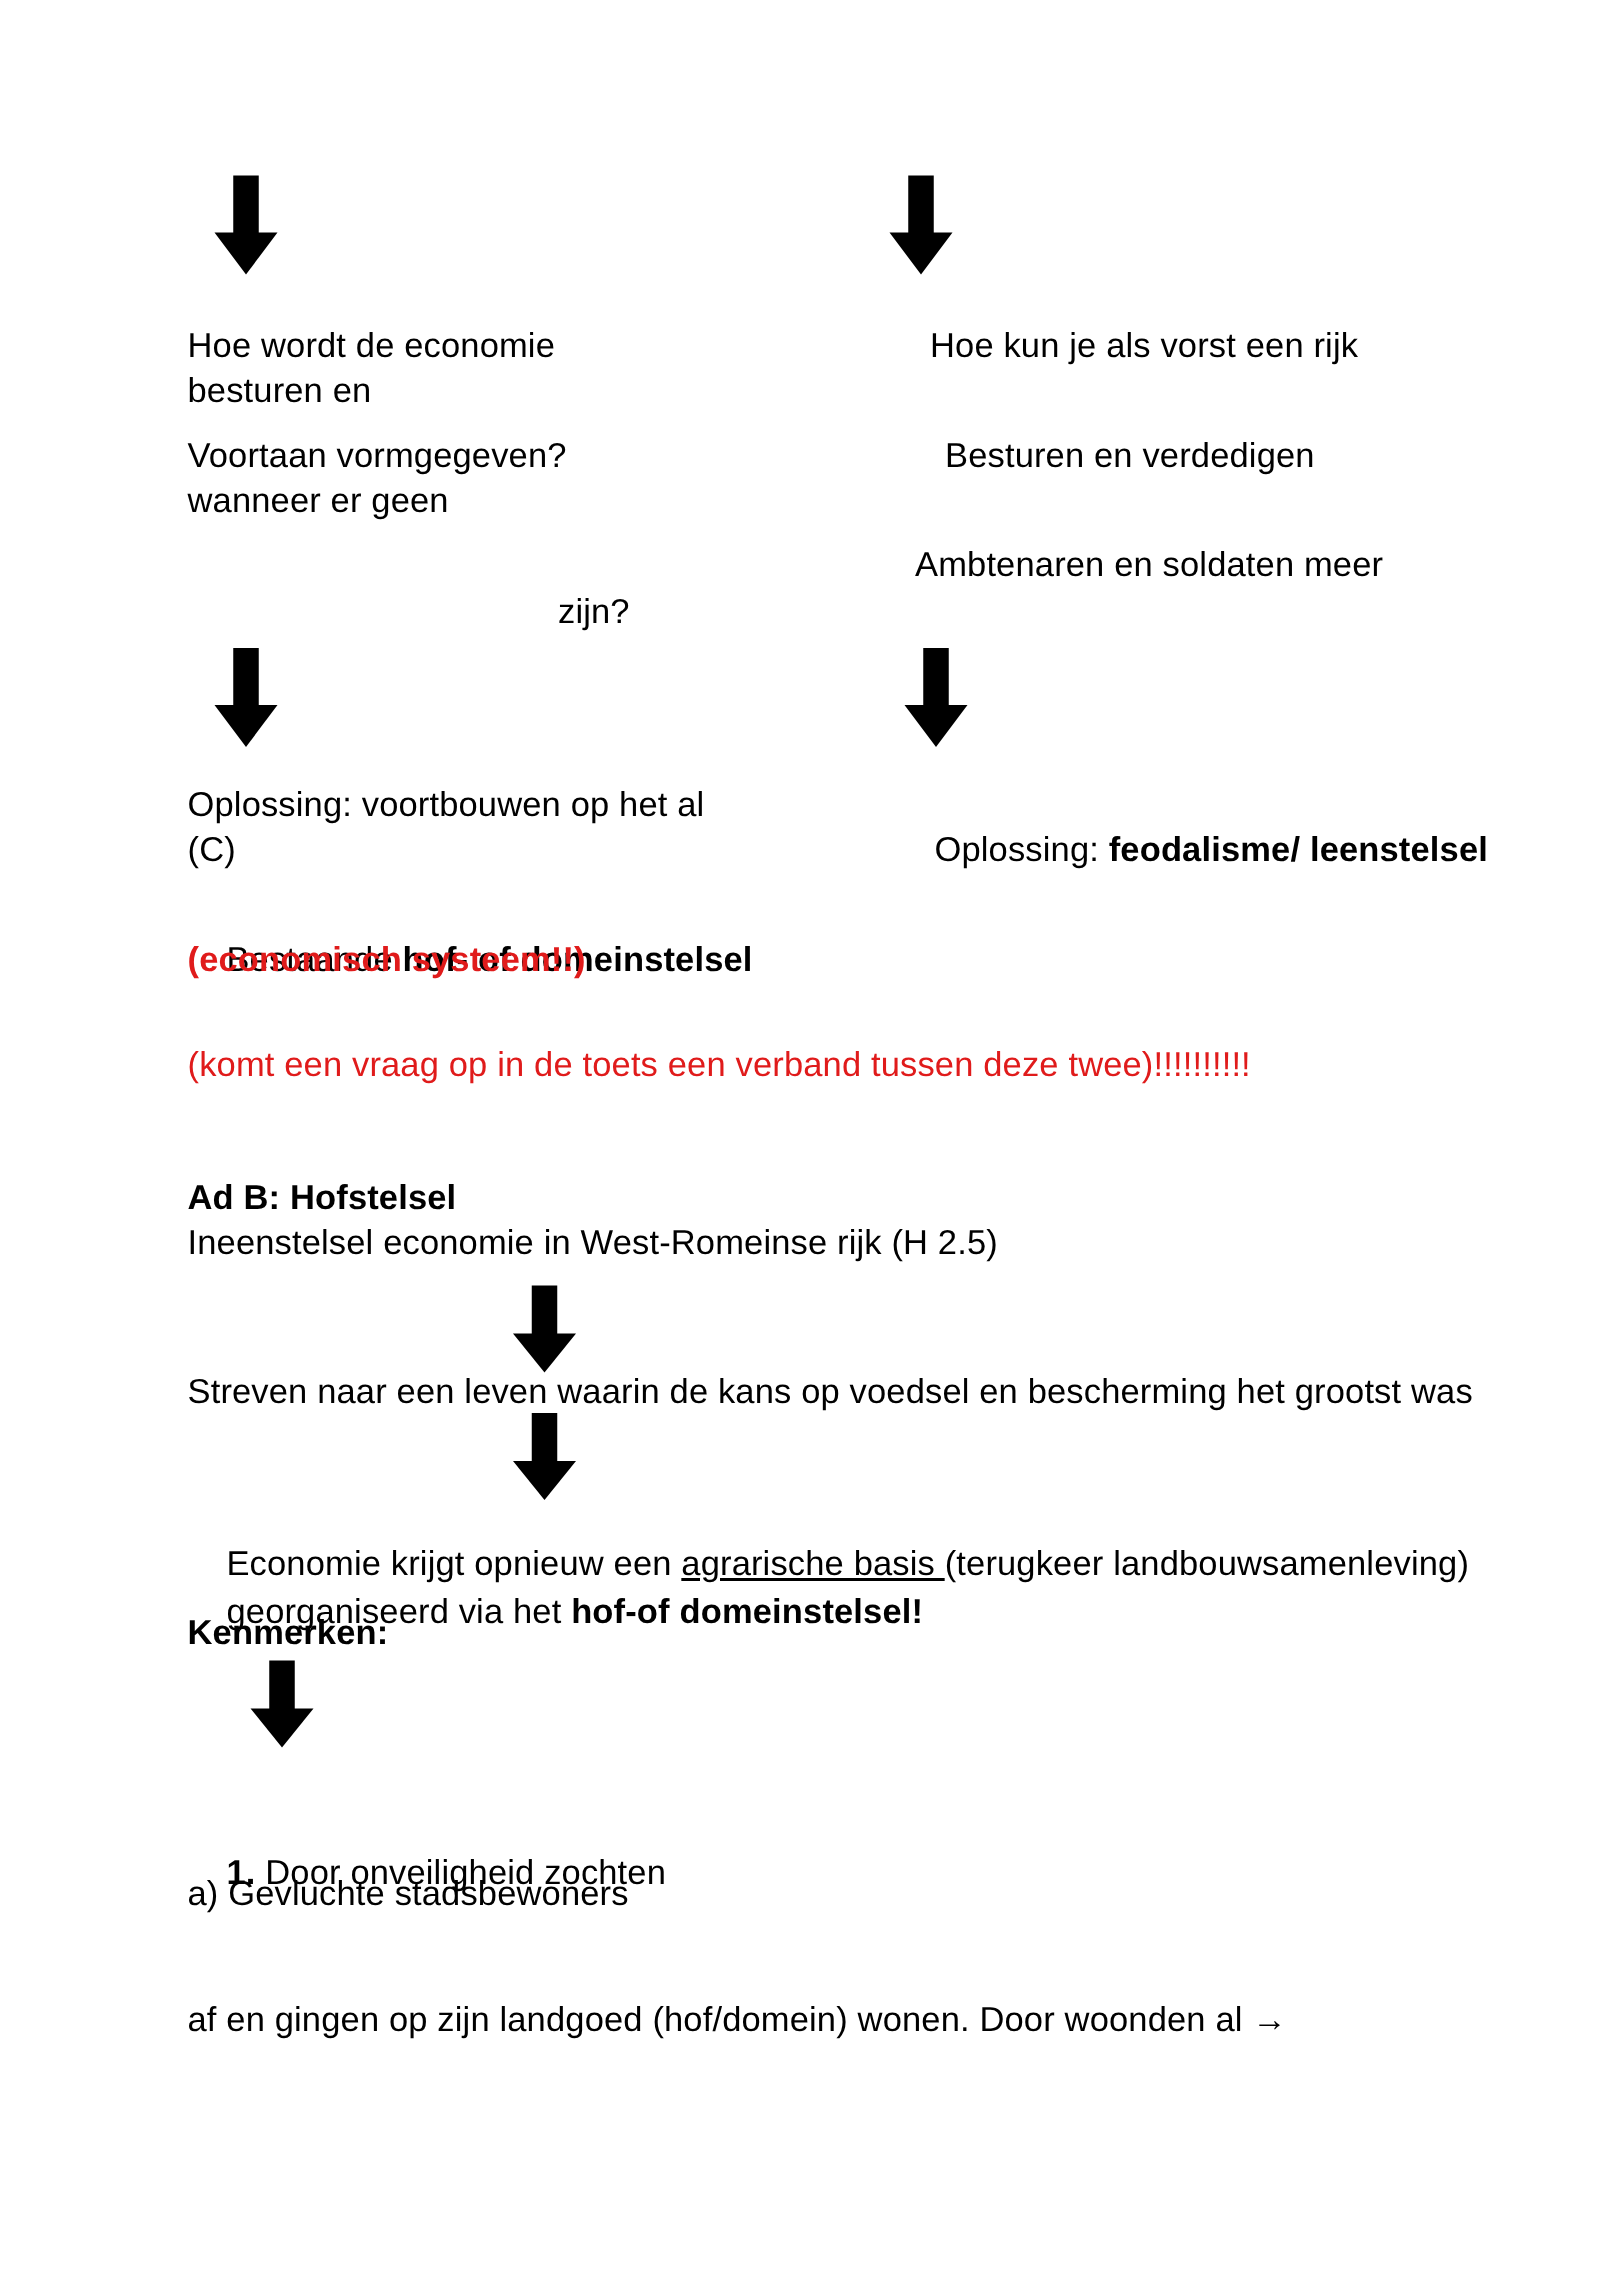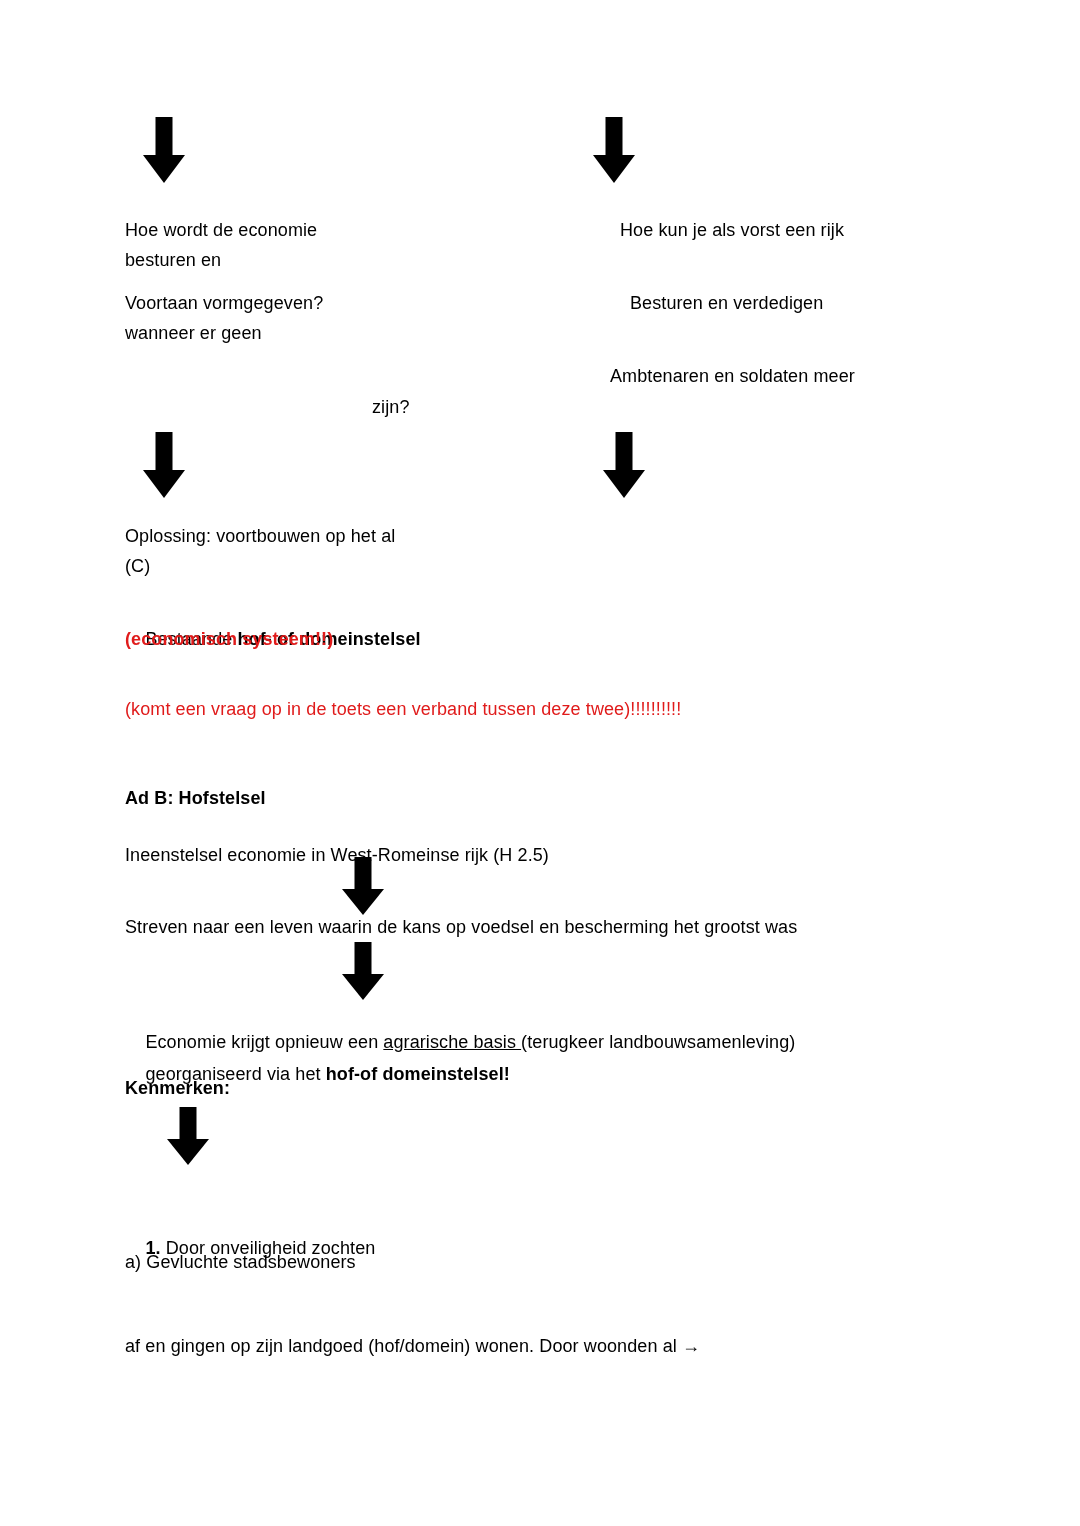"Hoe wordt de economie" .txt { font-size: 18px -> 23px }
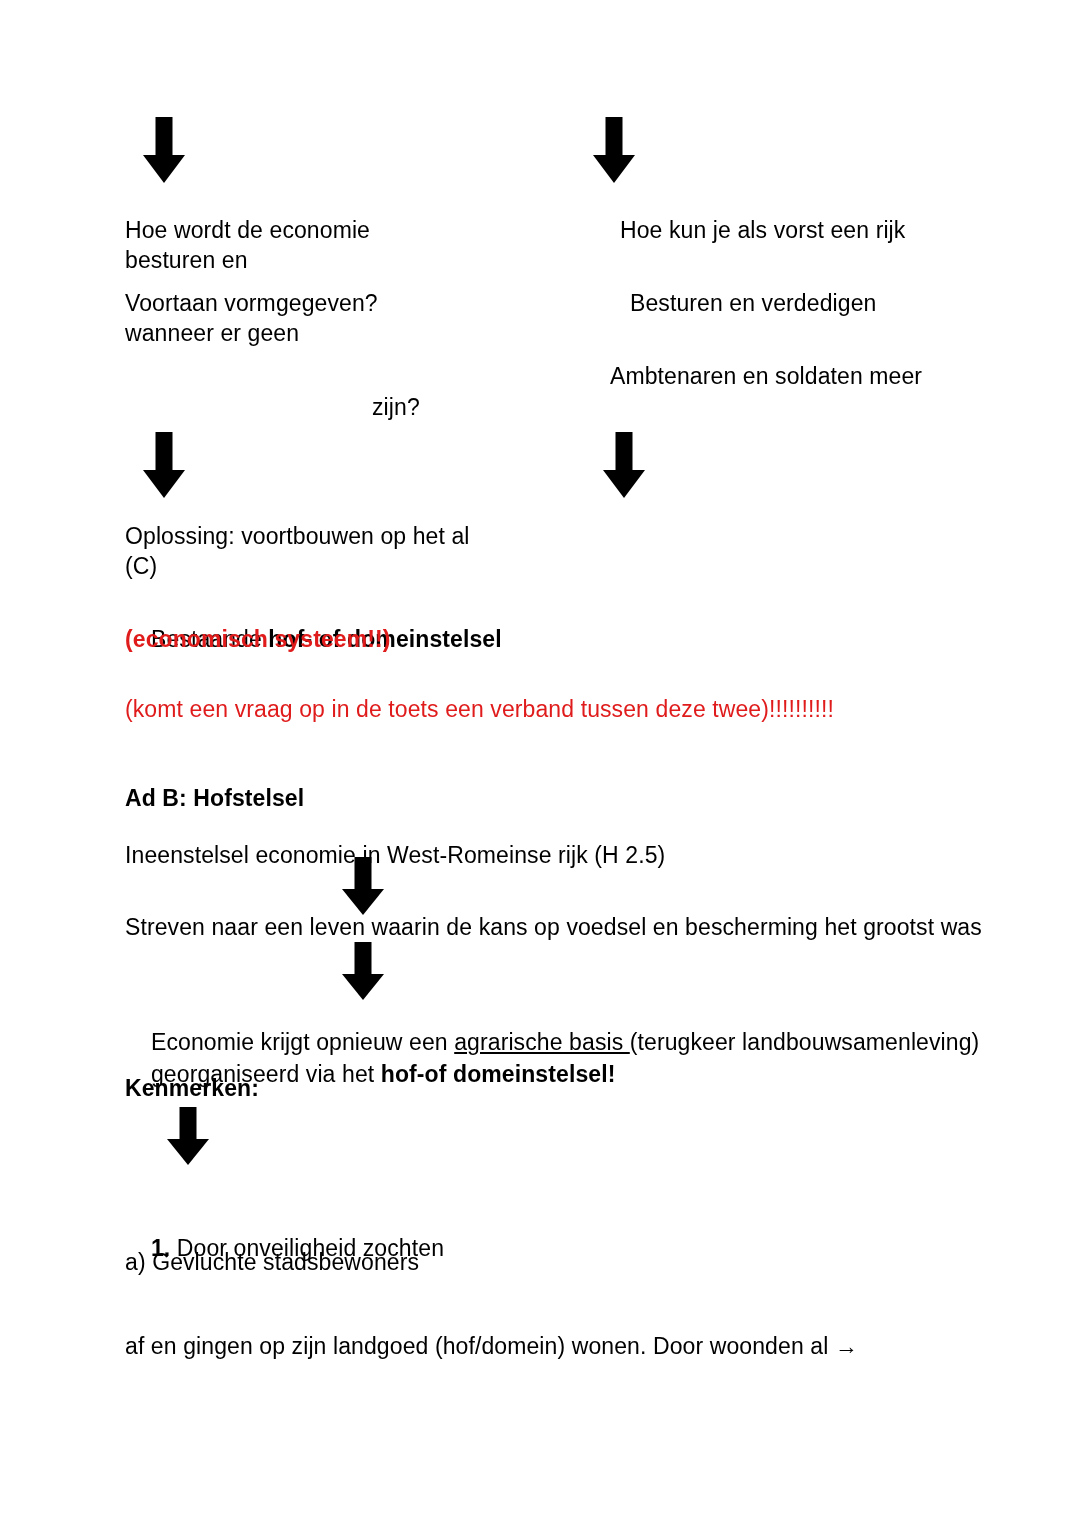"Oplossing: feodalisme/ leenstelsel" div.txt { html: none -> <div> <span>Oplossing: </span><span>feodalisme/ leenstelsel</span> </div> }
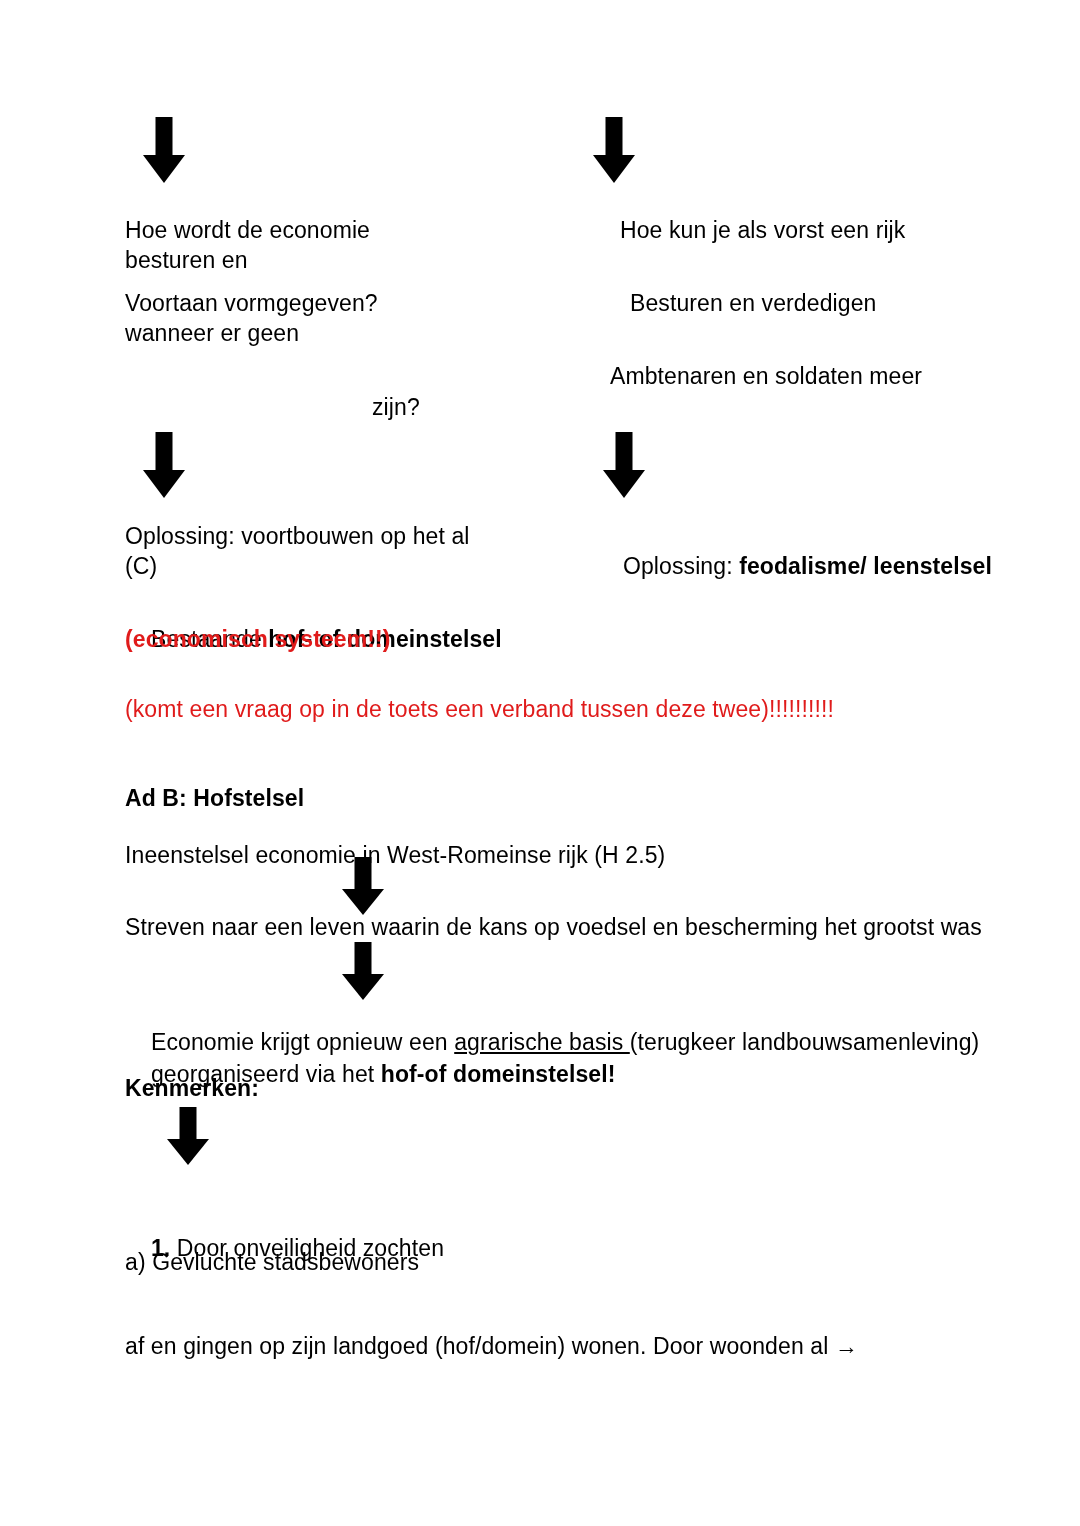"Ineenstelsel economie in West-Romeinse" div.txt { top: 840px -> 813px }
